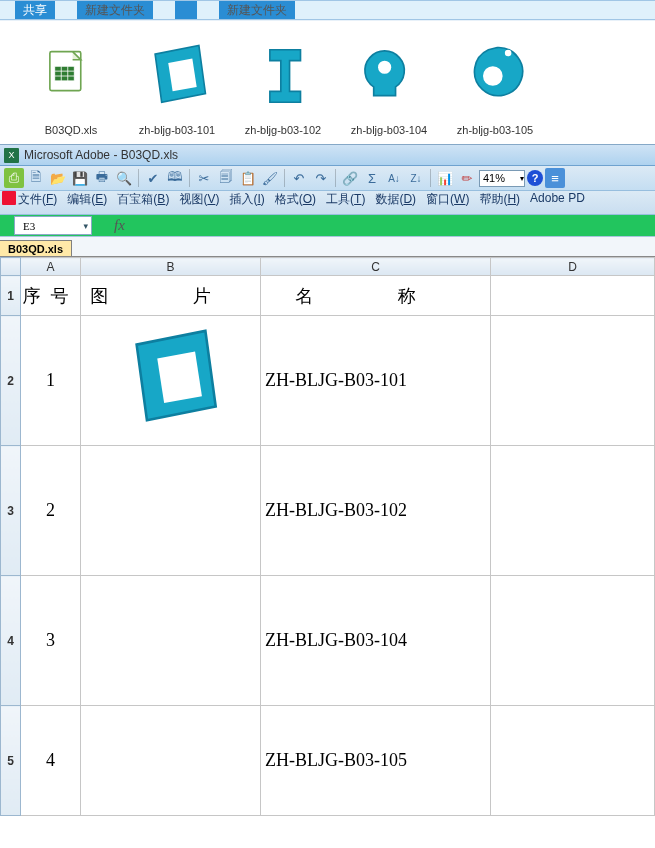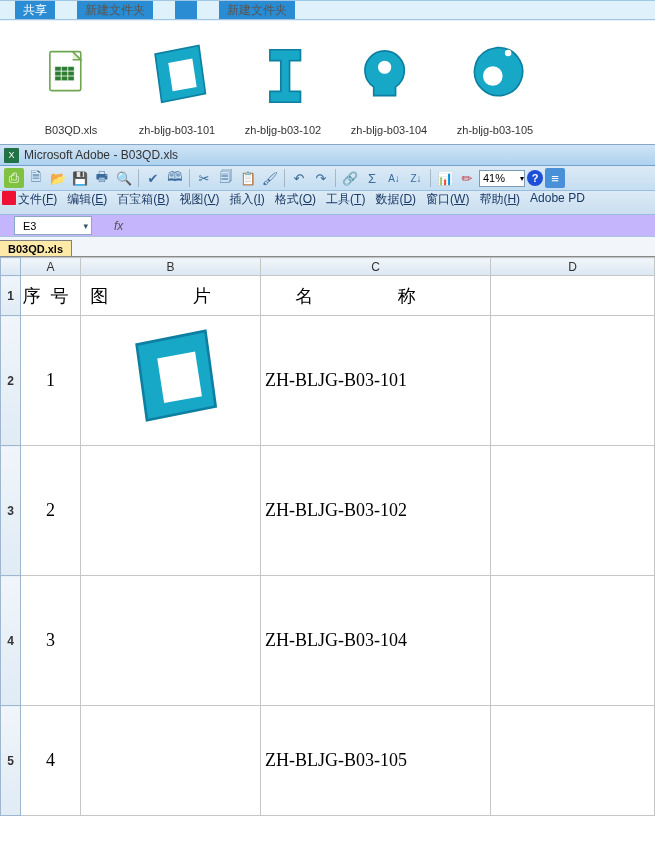"E3" .namebox-row { background: #c4b5fd -> #22c55e; font-family: none -> Liberation Serif, serif }
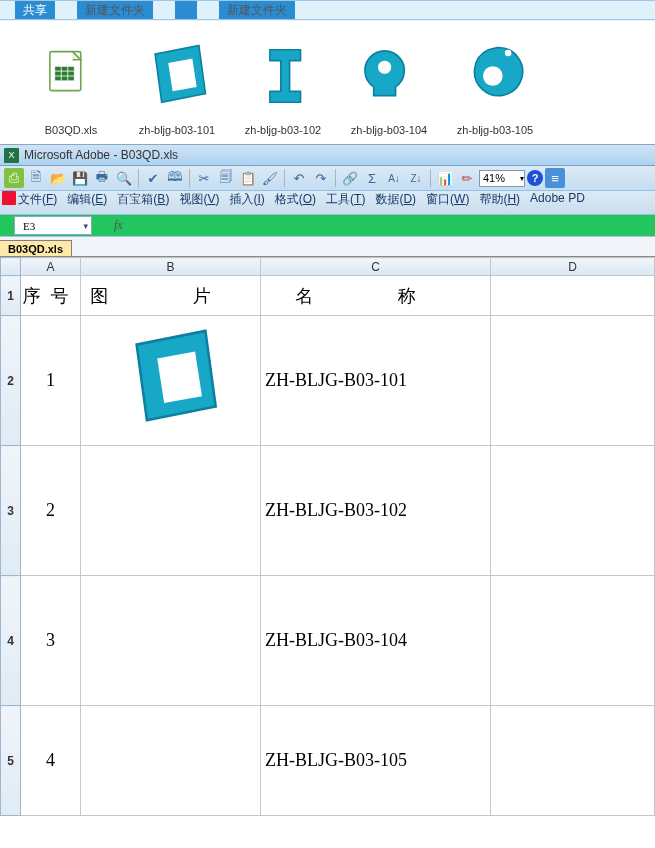"fx" .fx-label { font-size: 12px -> 15px }
